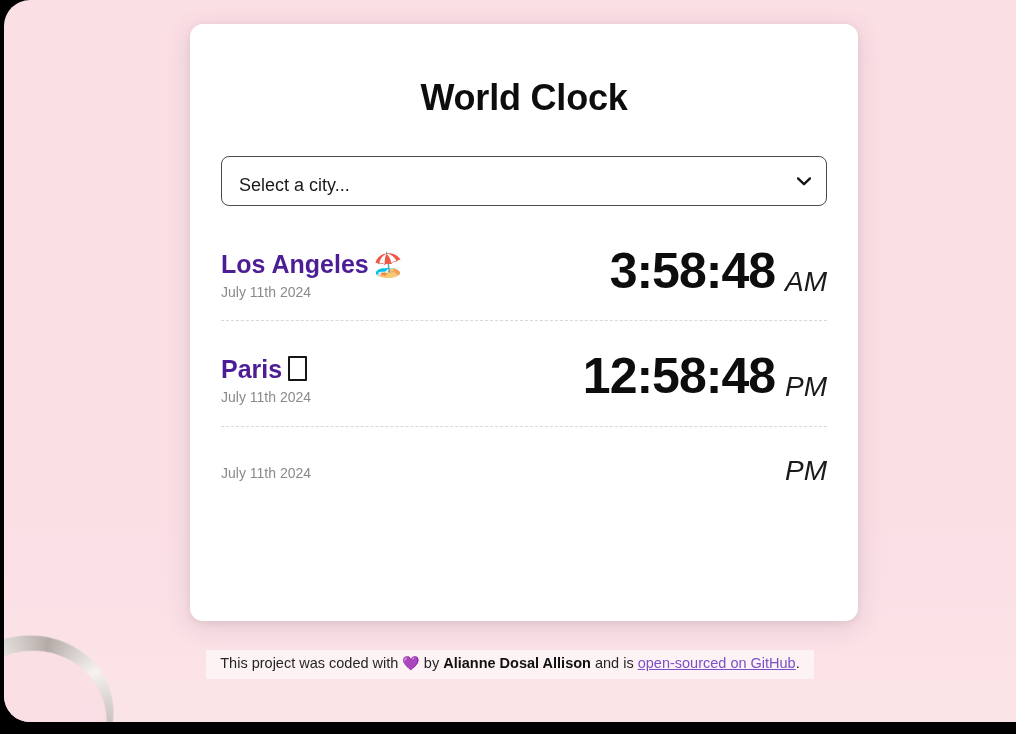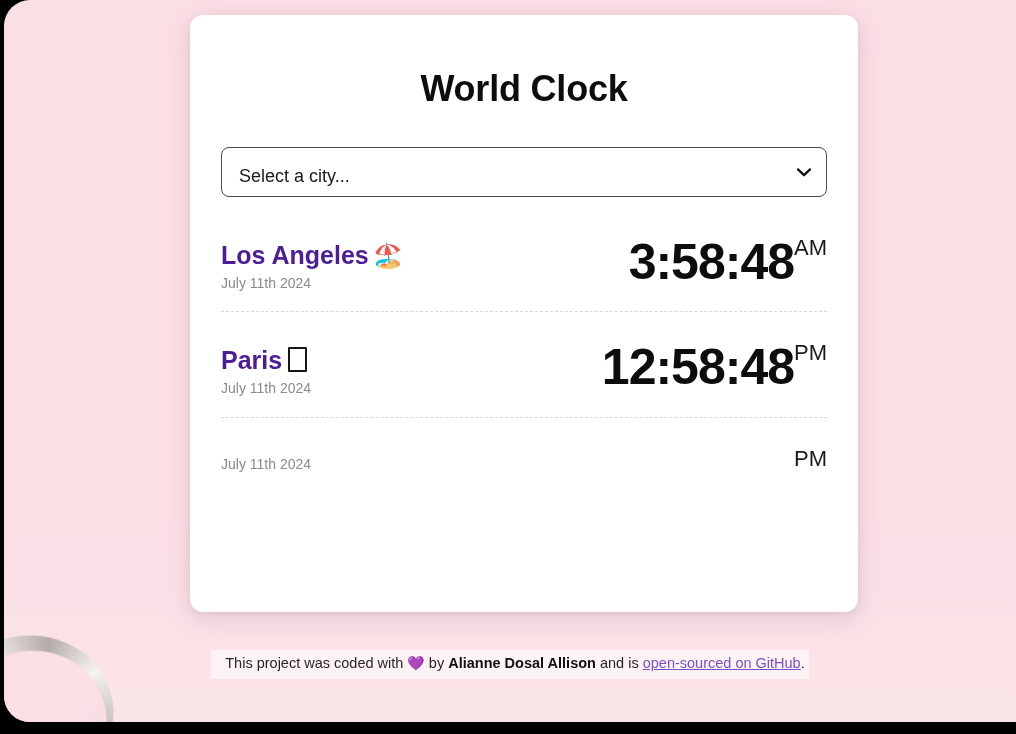"World Clock" .card { top: 15px -> 24px }
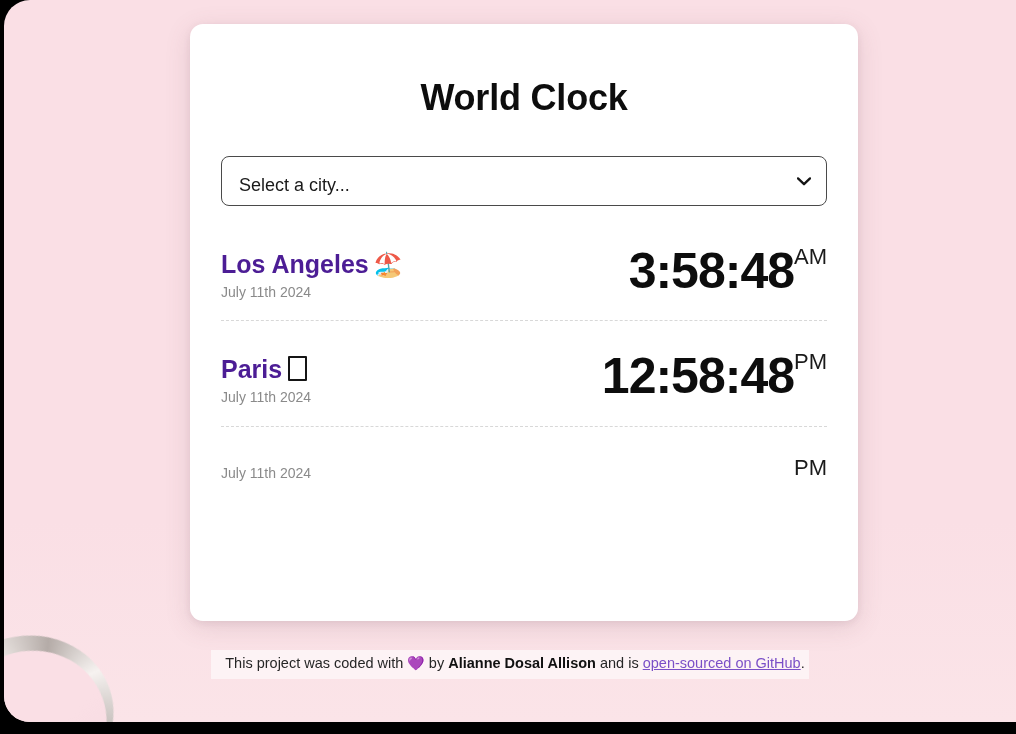"3:58:48" .time-block { align-items: flex-start -> flex-end; gap: 0 -> 10px }
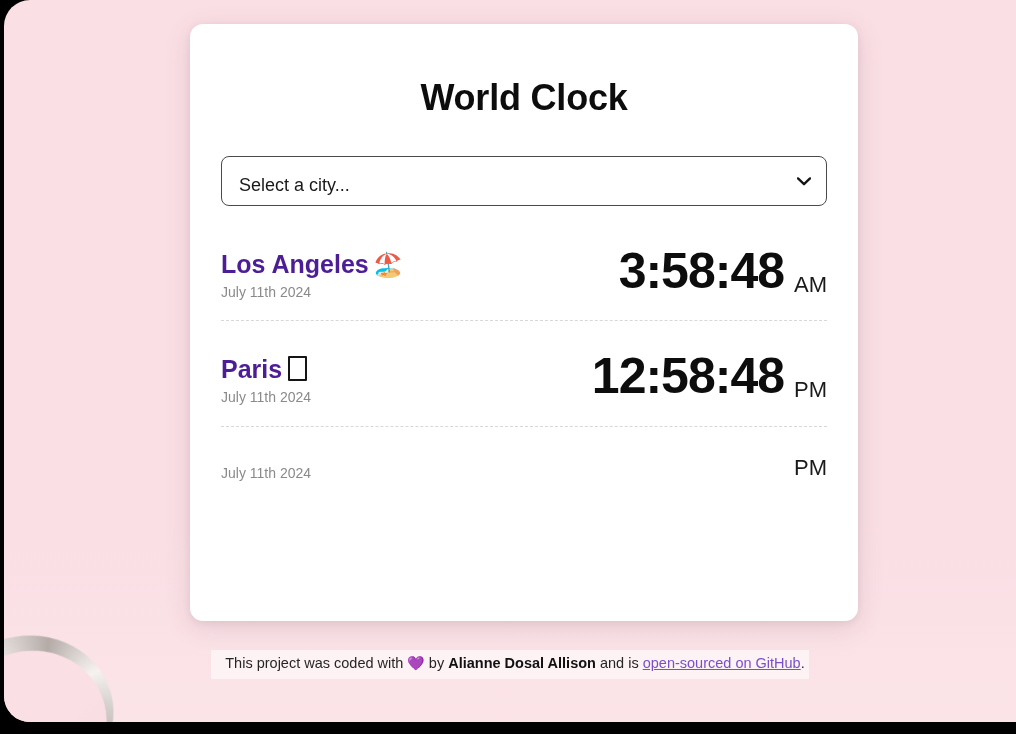"AM" .time-meridiem { font-size: 22px -> 28px; font-style: none -> italic }
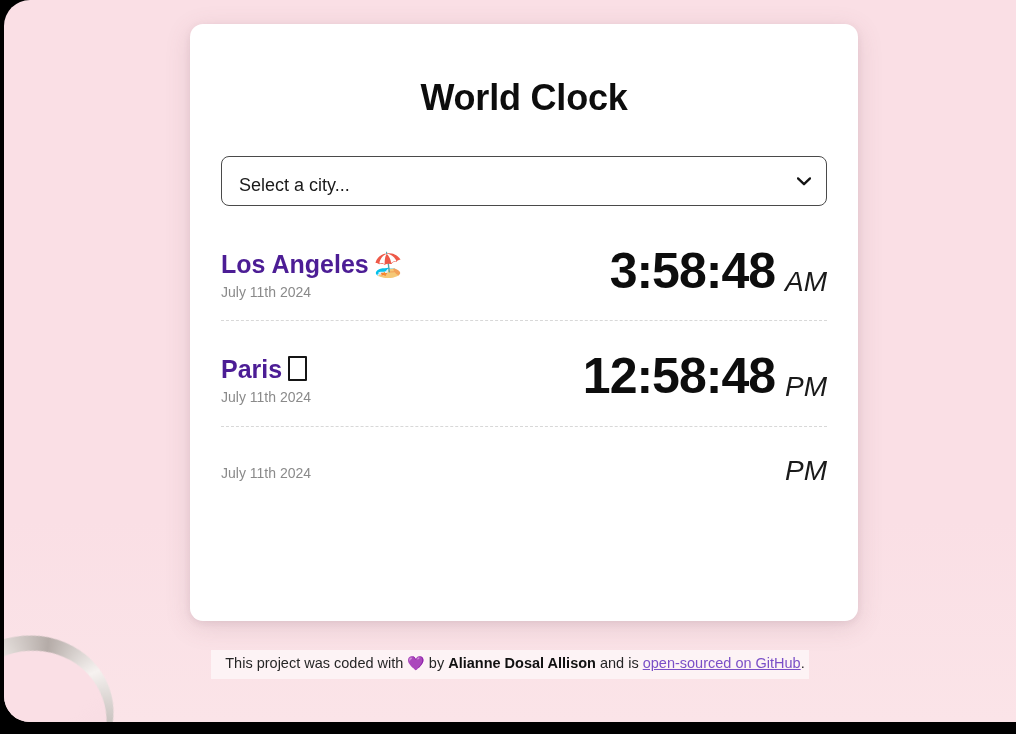"This project was coded with" .footer-pill { padding: 4px 4px 5px 14px -> 4px 14px 5px 14px }
